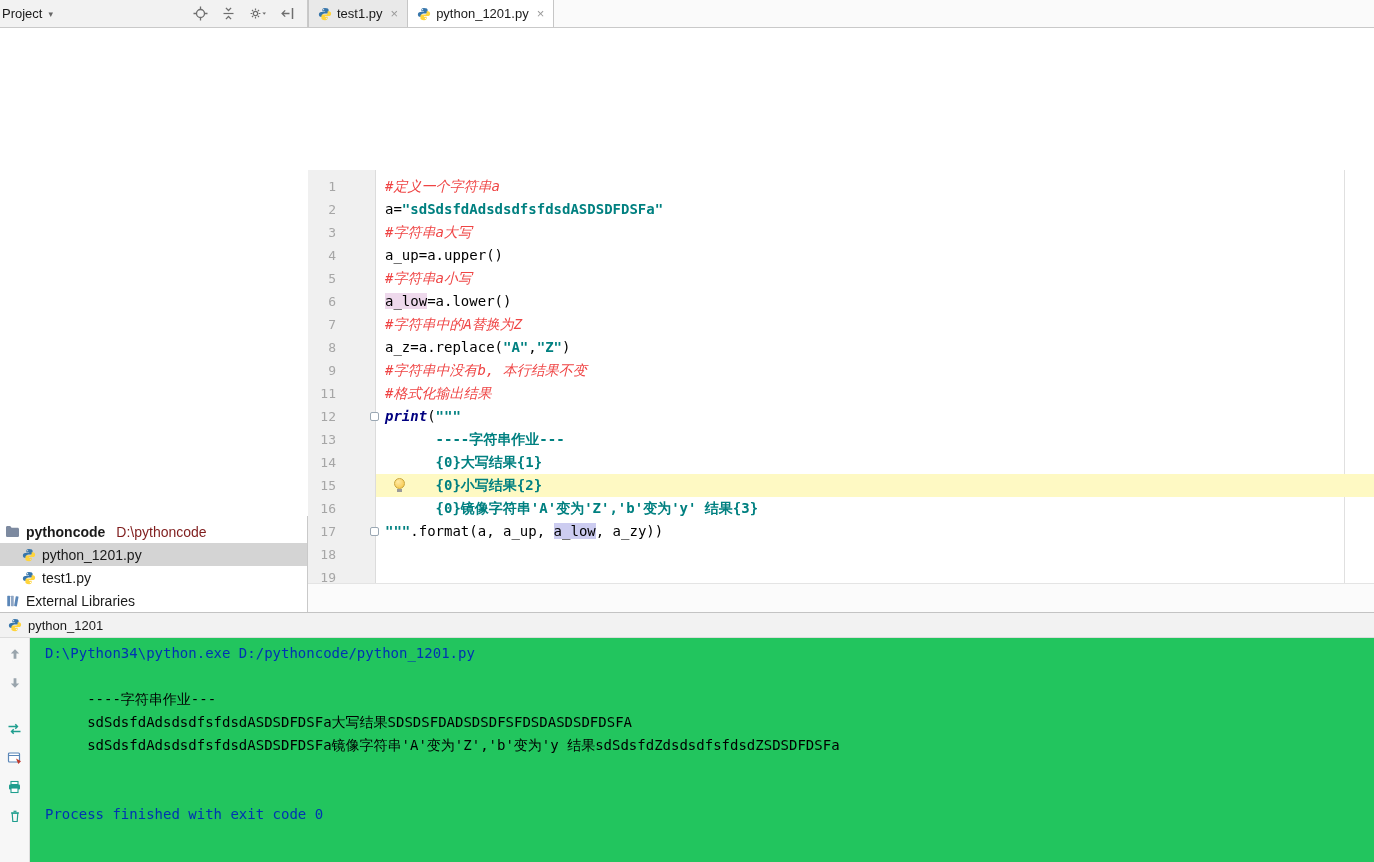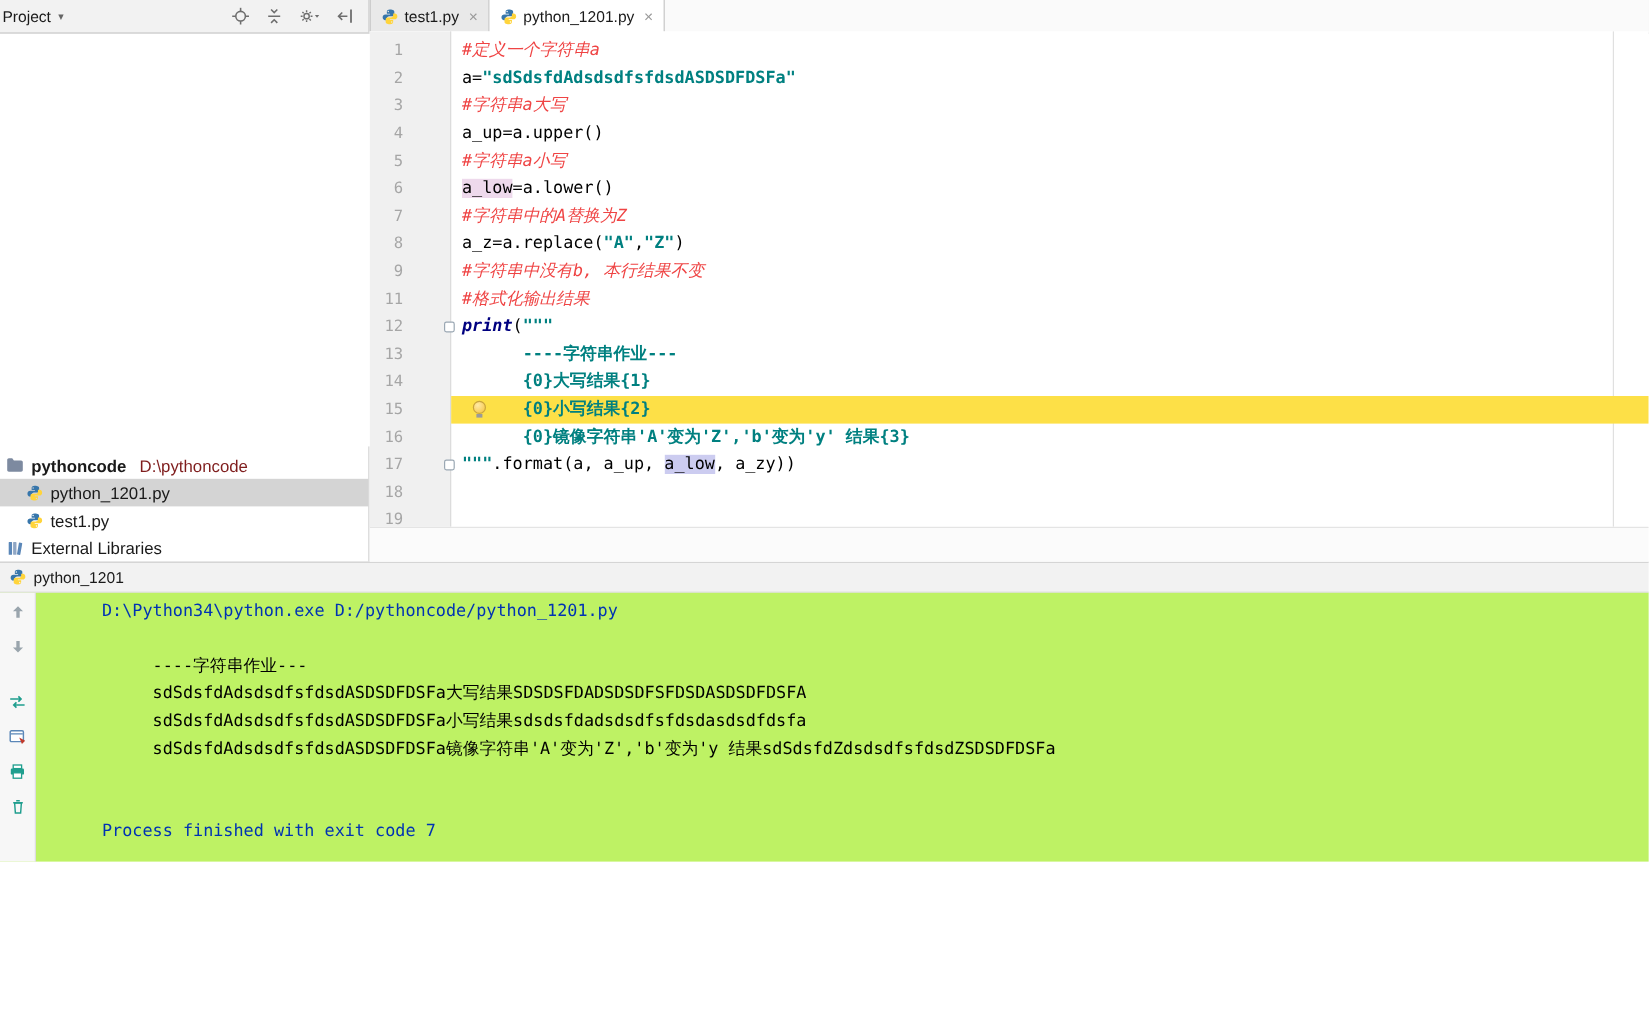"Project" .app { height: 718px -> 862px }
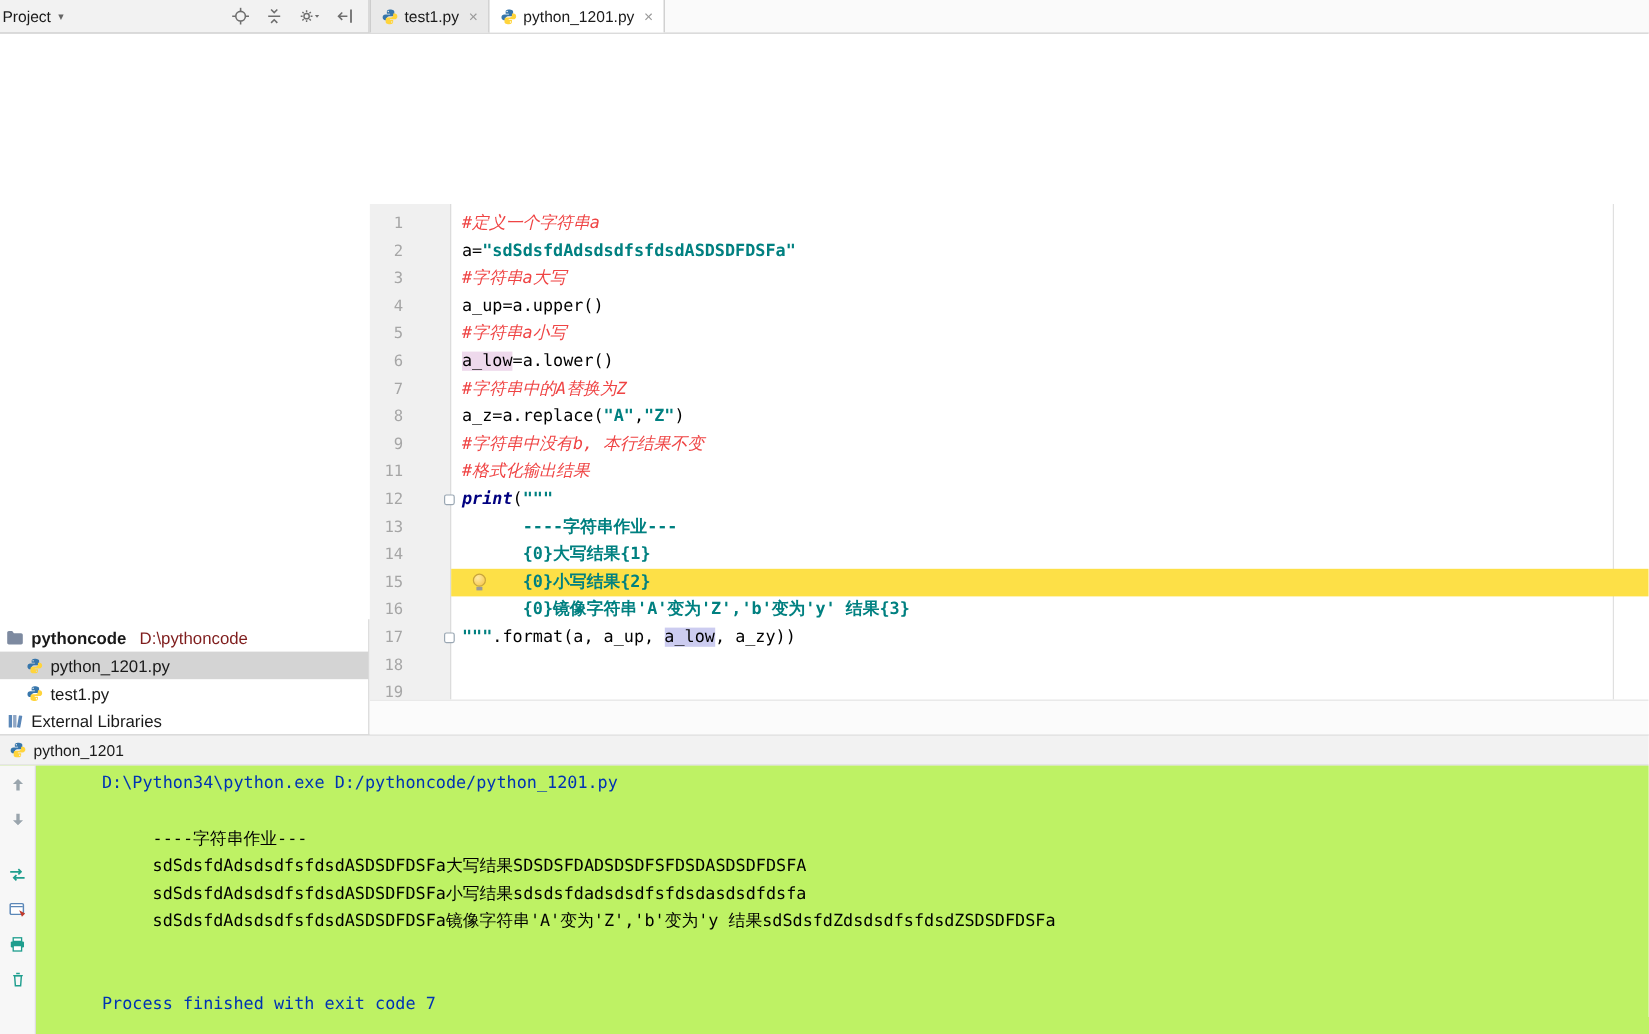"{0}小写结果{2}" .ed-line.current .code { background: #fde047 -> #fef9c3 }
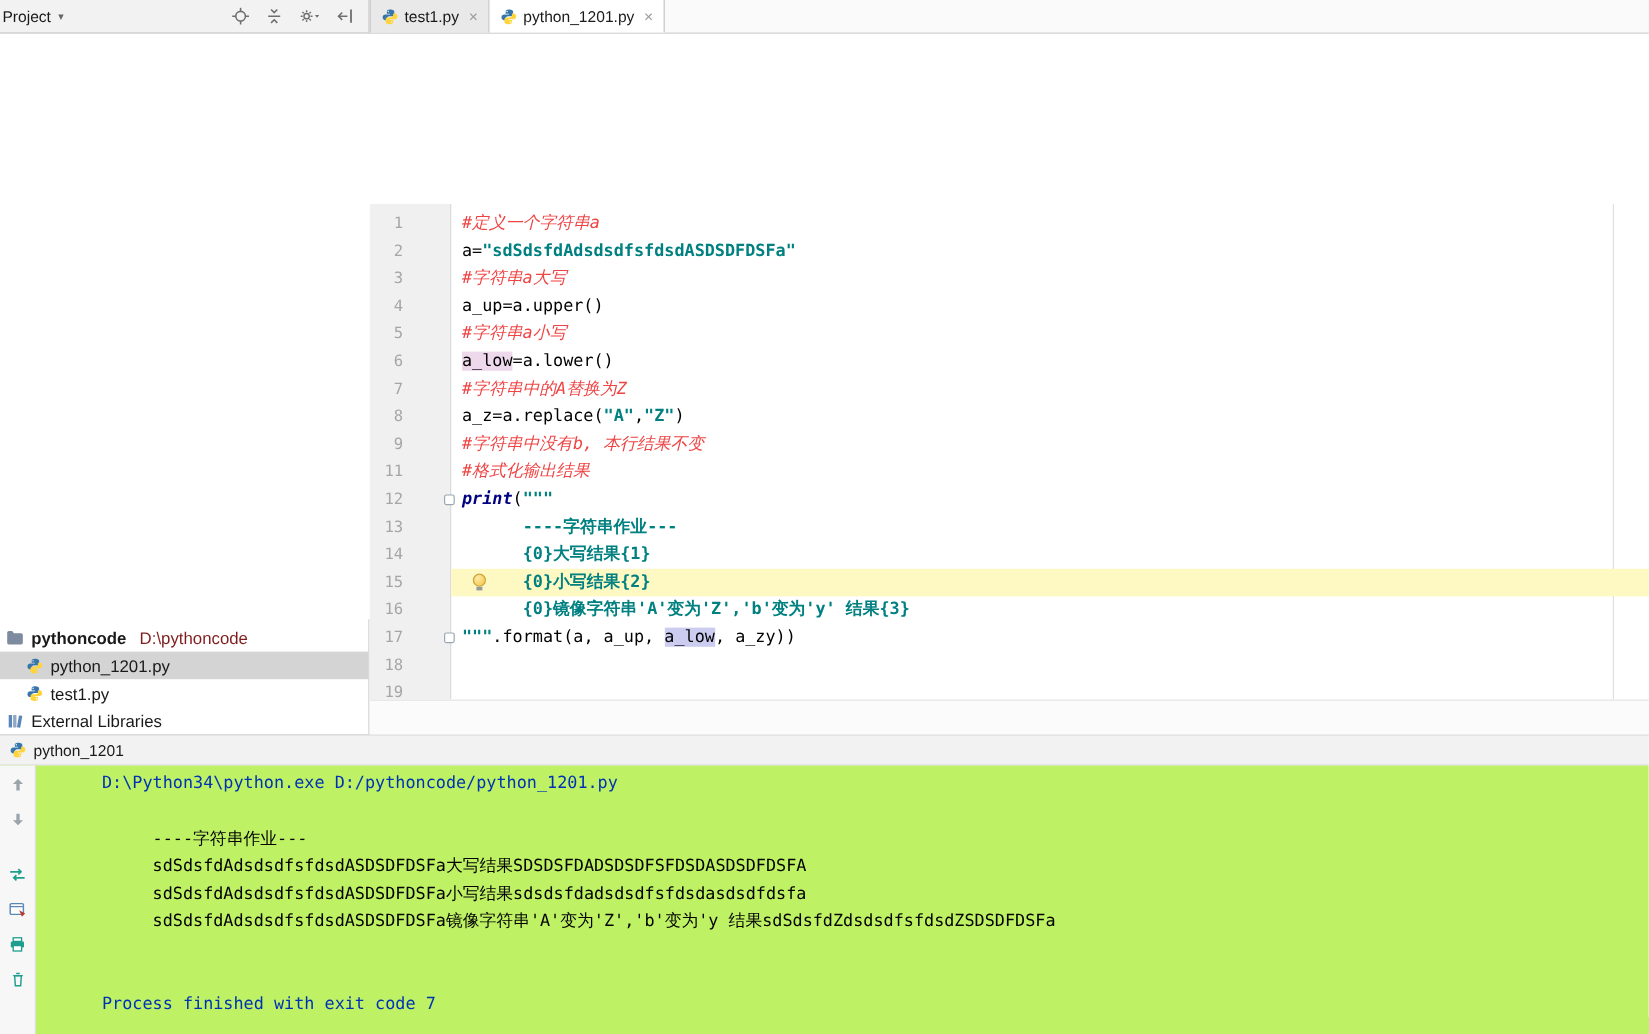"D:\Python34\python.exe" .console-body { background: #bef264 -> #22c55e; gap: 40px -> none }
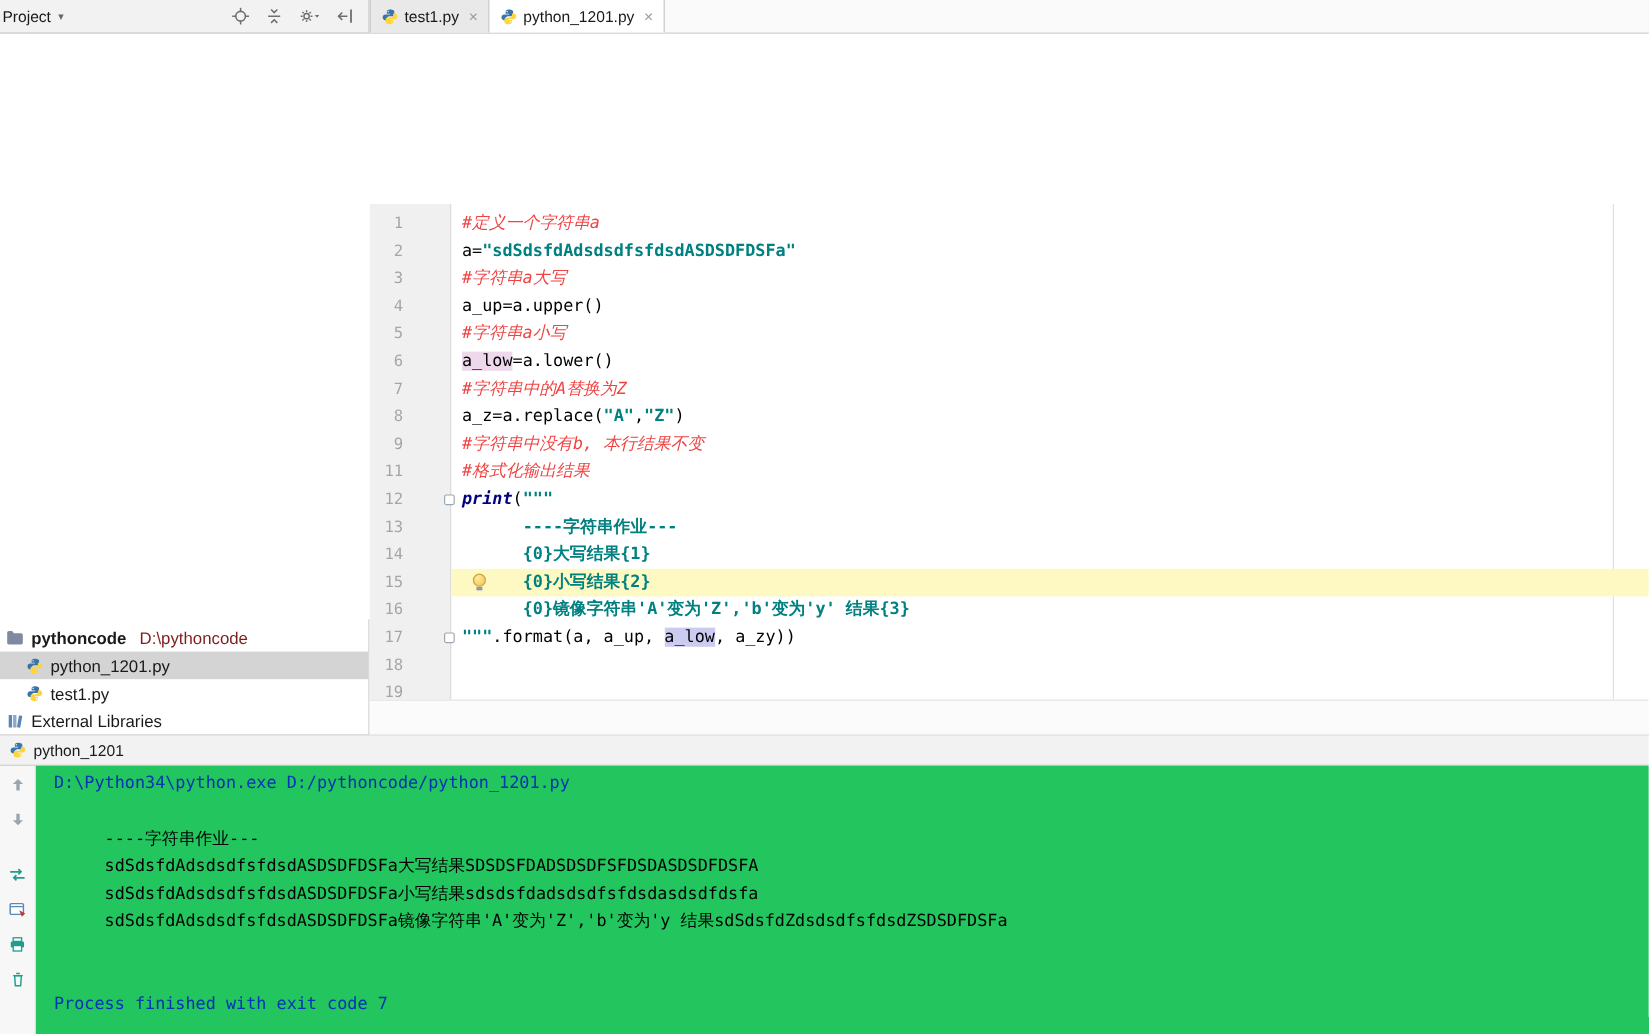"sdSdsfdAdsdsdfsfdsdASDSDFDSFa小写结果sdsdsfd" div.console-line { html: <div> sdSdsfdAdsdsdfsfdsdASDSDFDSFa小写结果sdsdsfdadsdsdfsfdsdasdsdfdsfa</div> -> none }
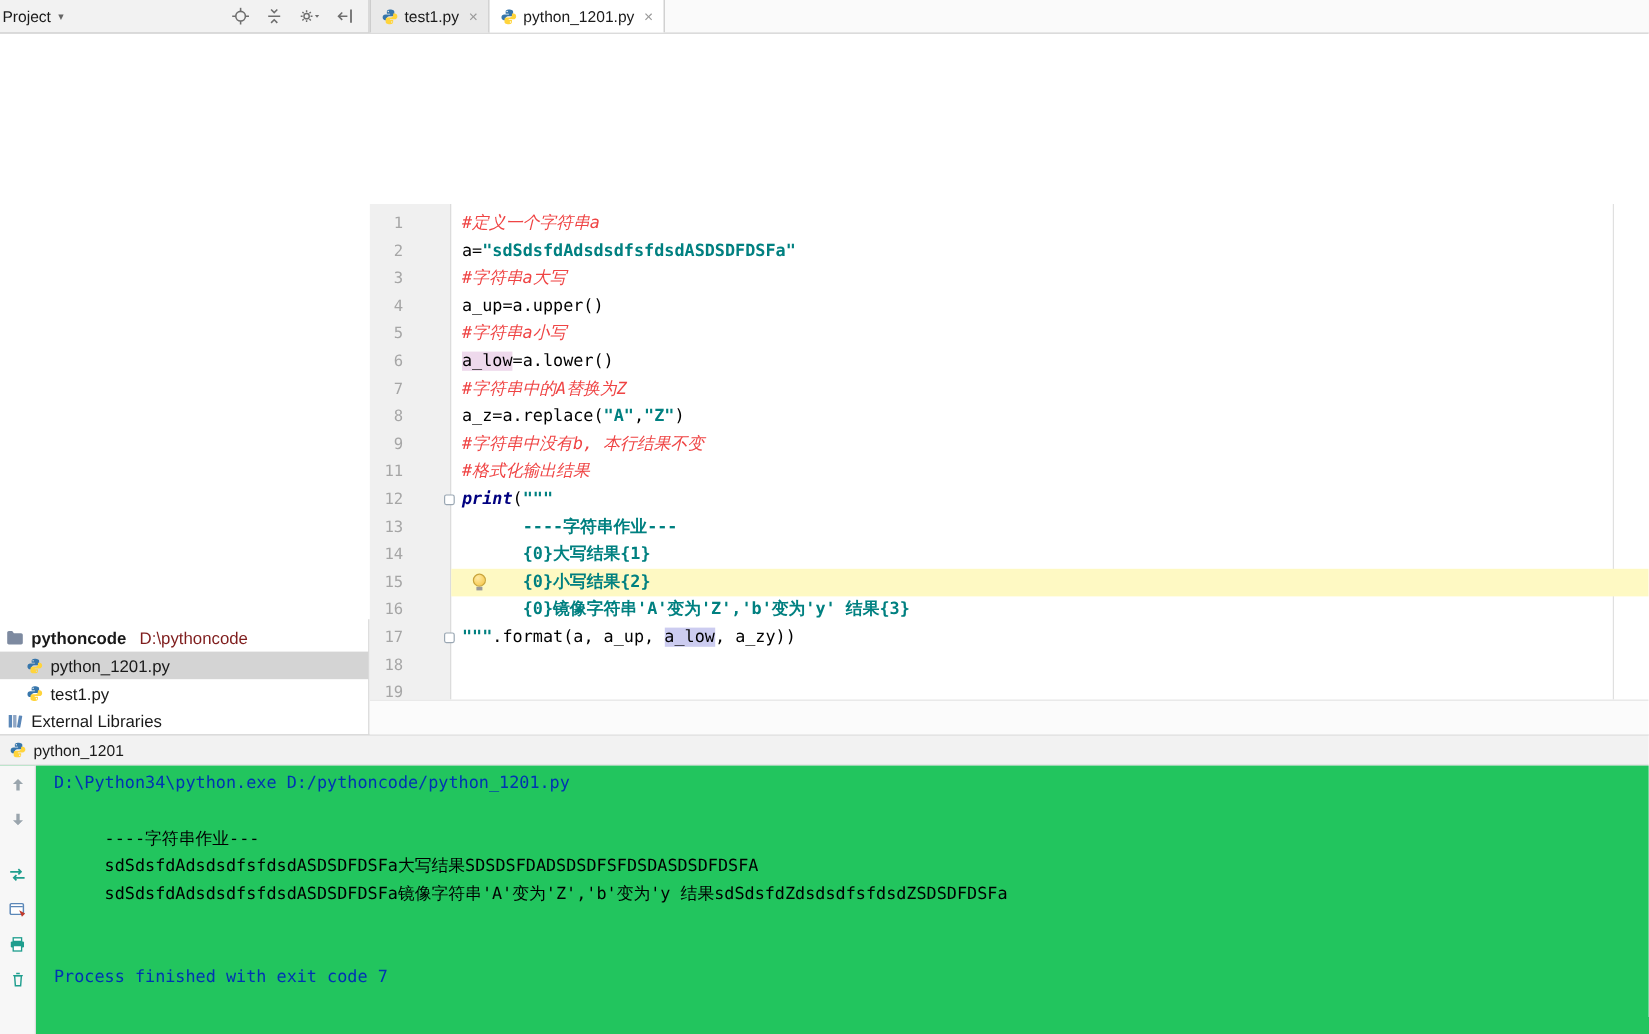"Process finished with exit code" div.console-line { text: 7 -> 0 }
